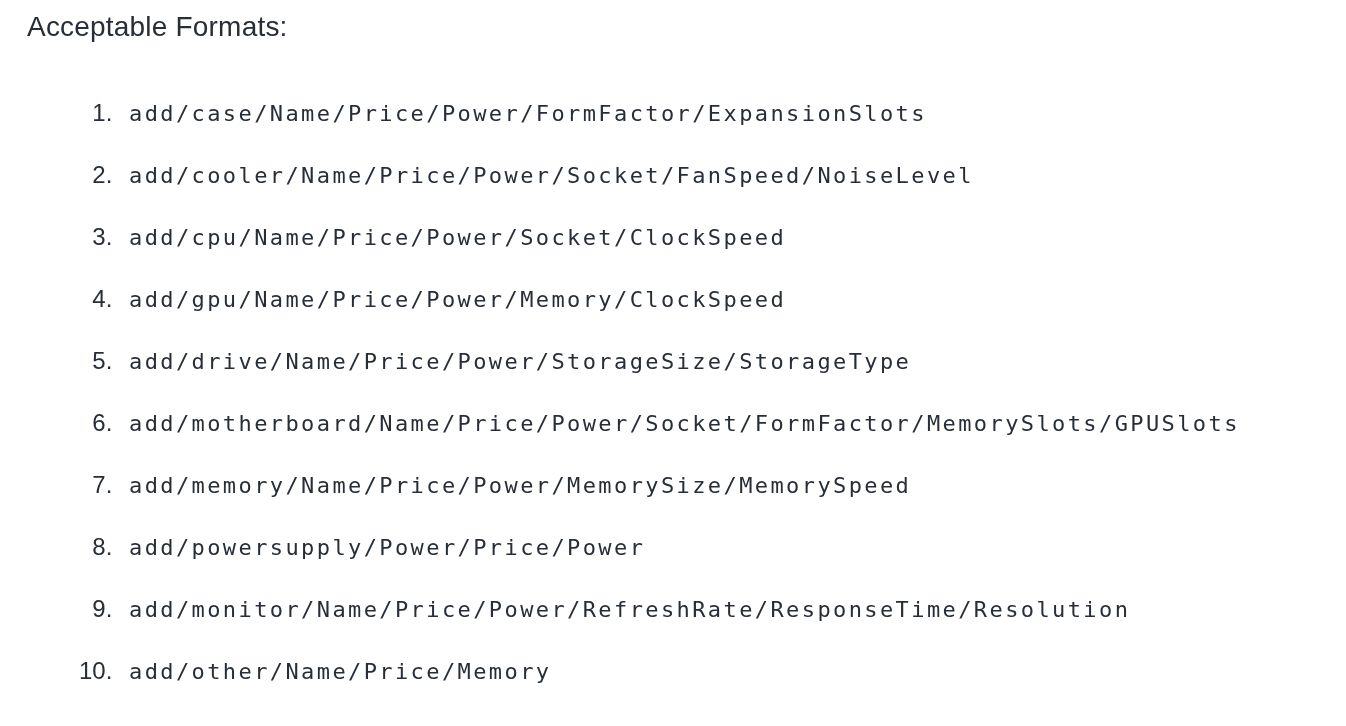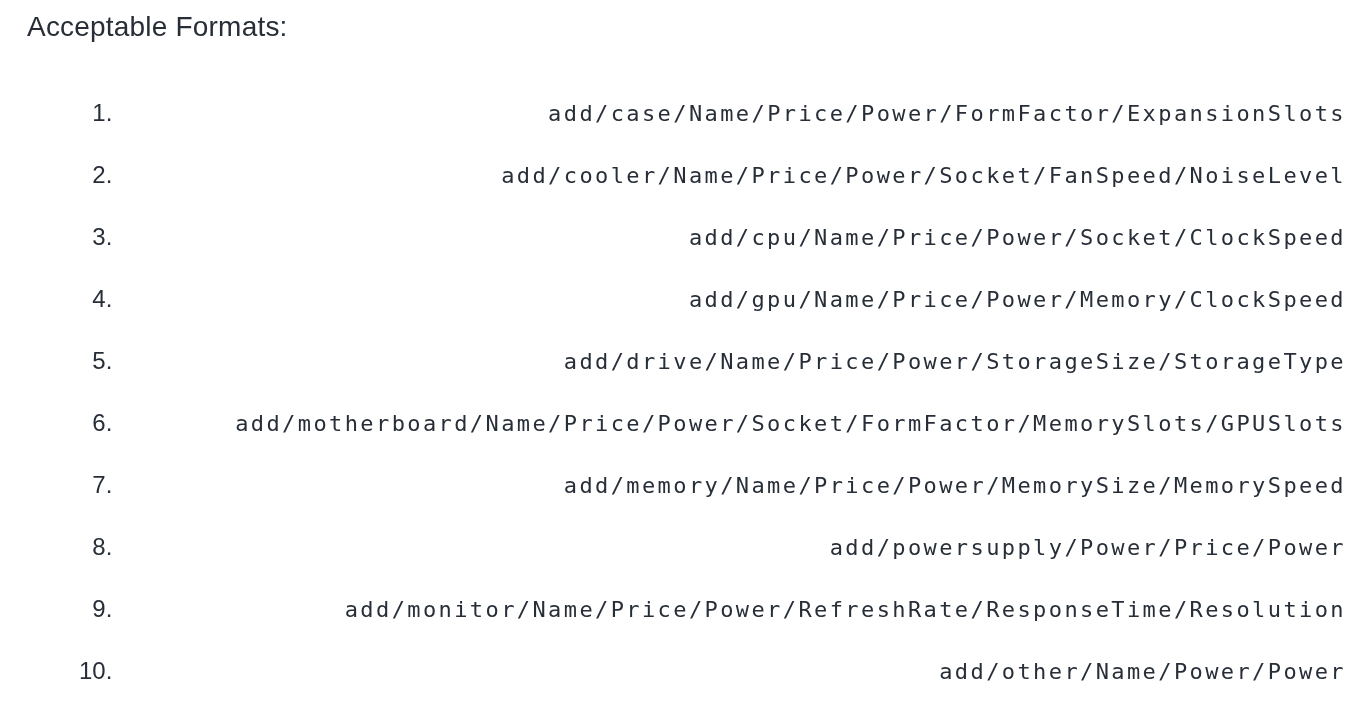"add/case/Name/Price/Power/FormFactor/Exp" ol.format-list li { text-align: right -> none }
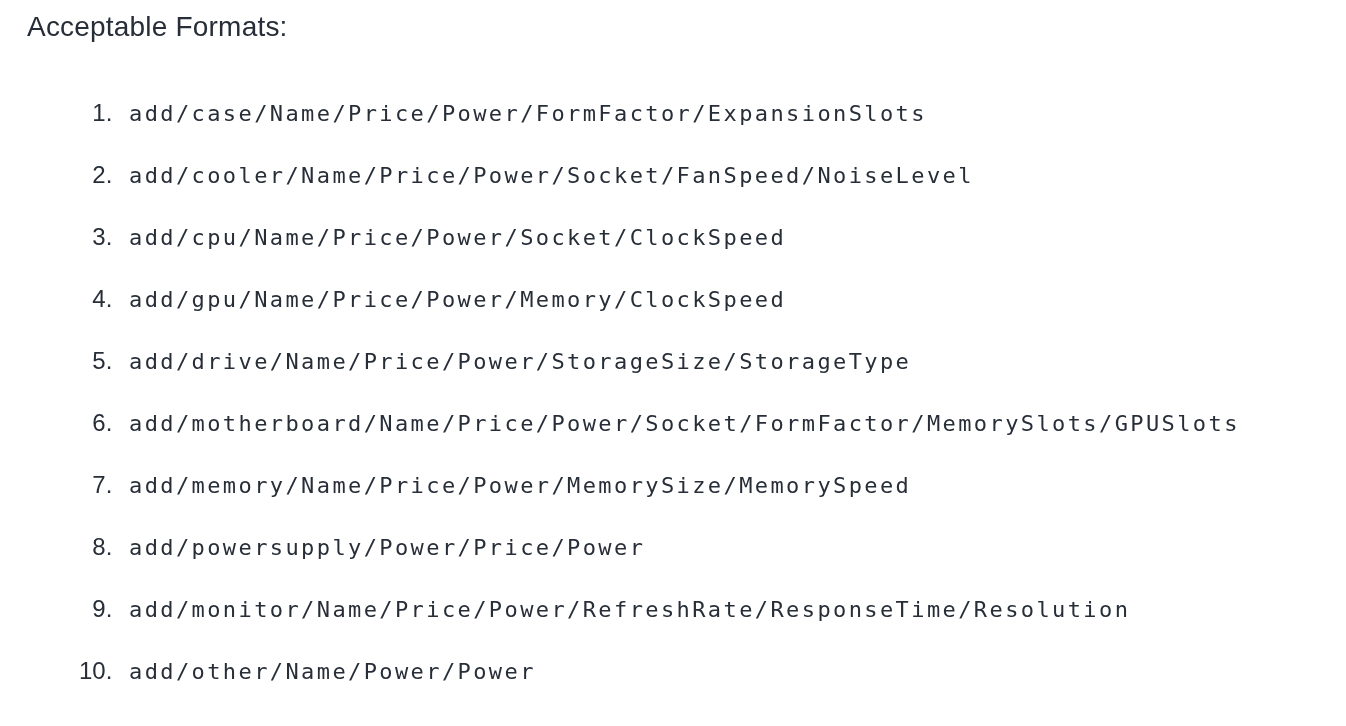"add/other/Name/Power/Power" code { text: add/other/Name/Power/Power -> add/other/Name/Price/Memory }
